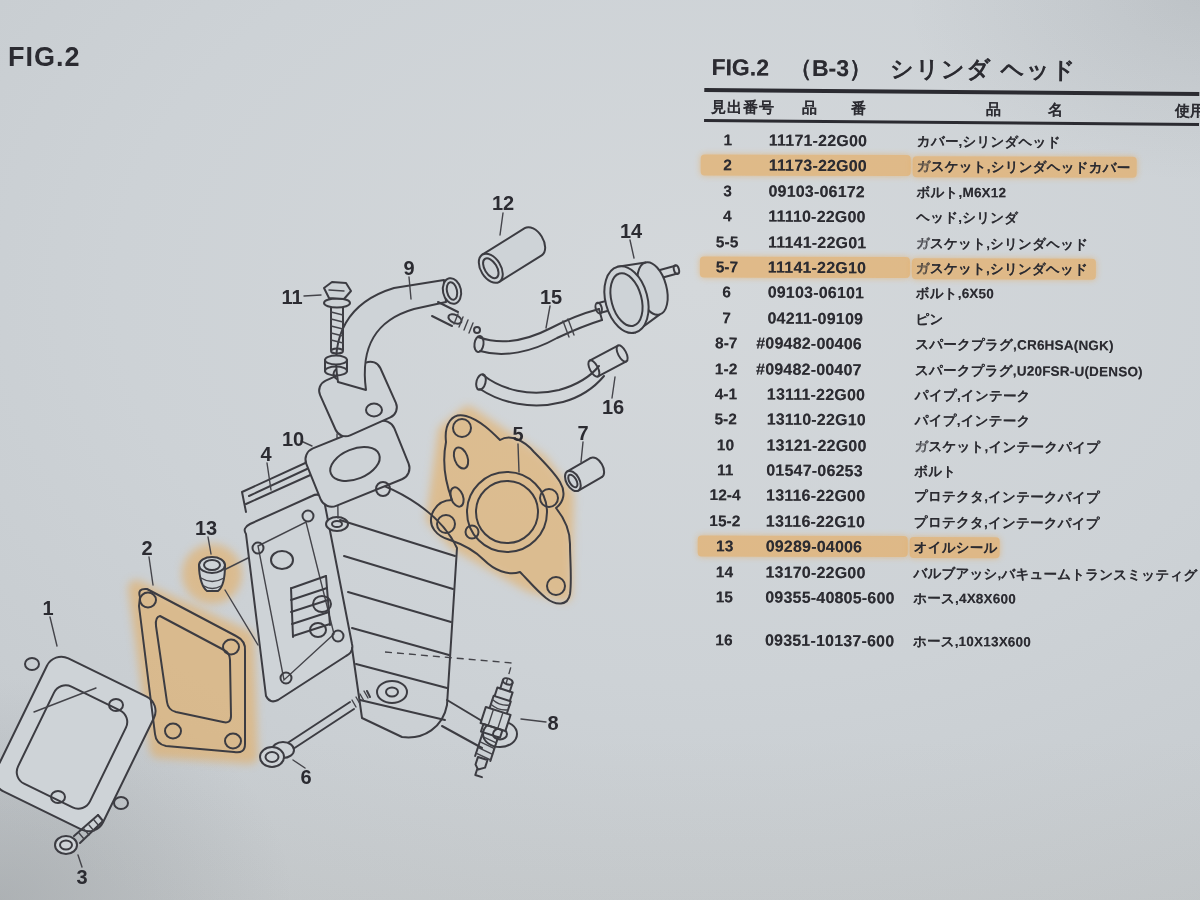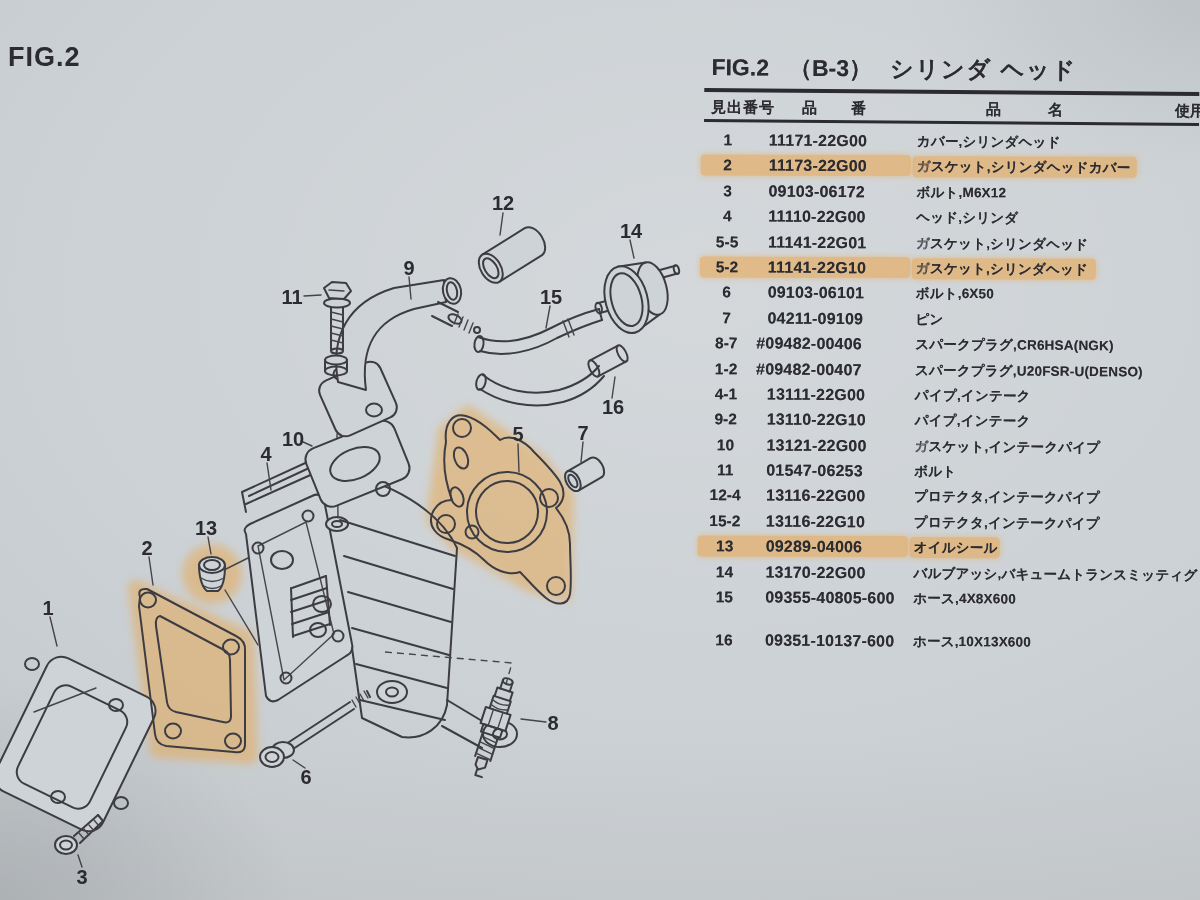"5-2" span.c-no { text: 5-2 -> 5-7 }
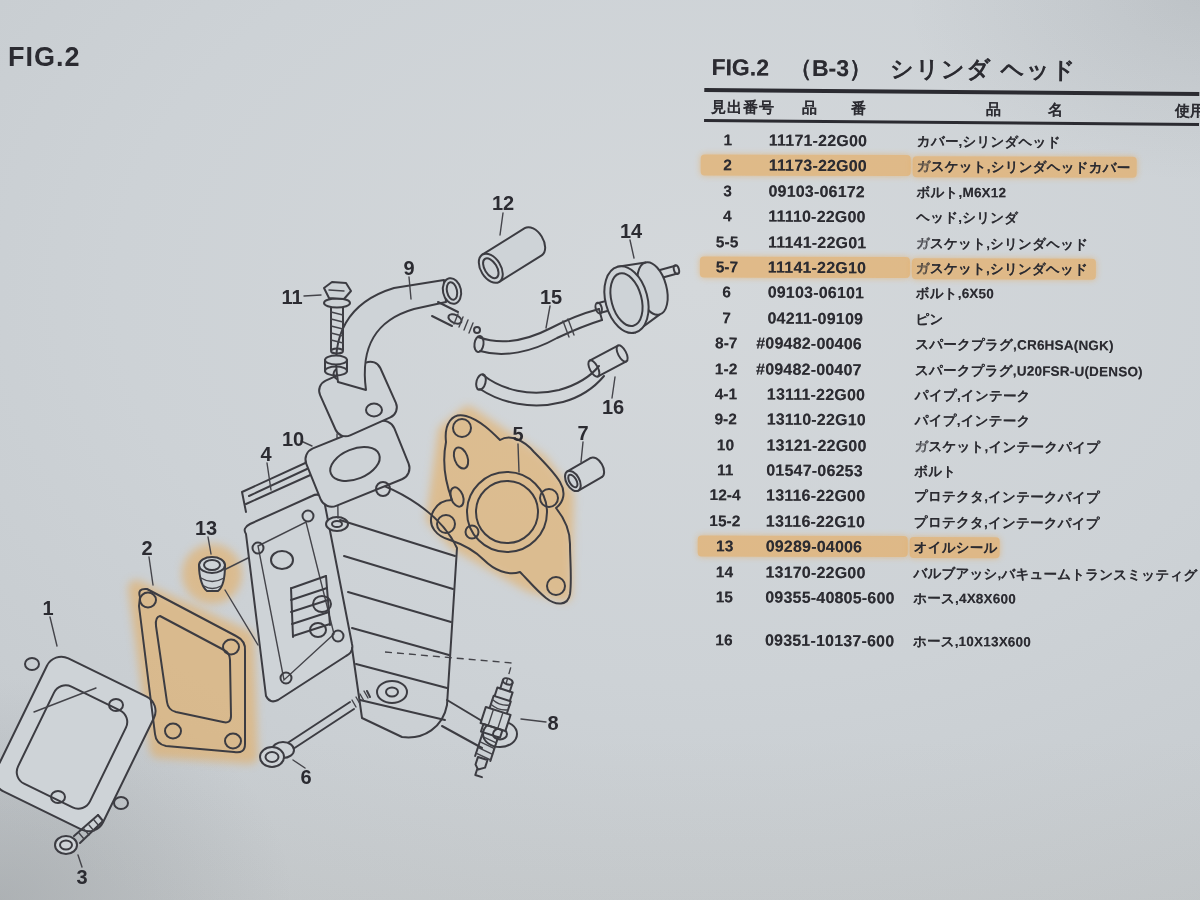"9-2" span.c-no { text: 9-2 -> 5-2 }
